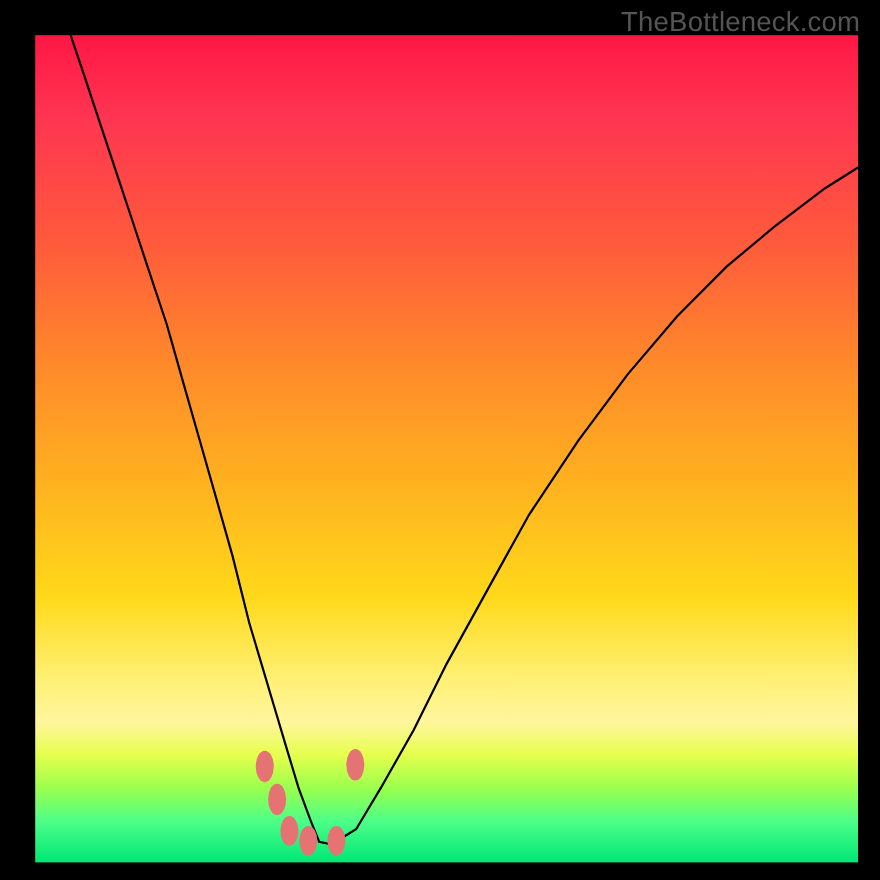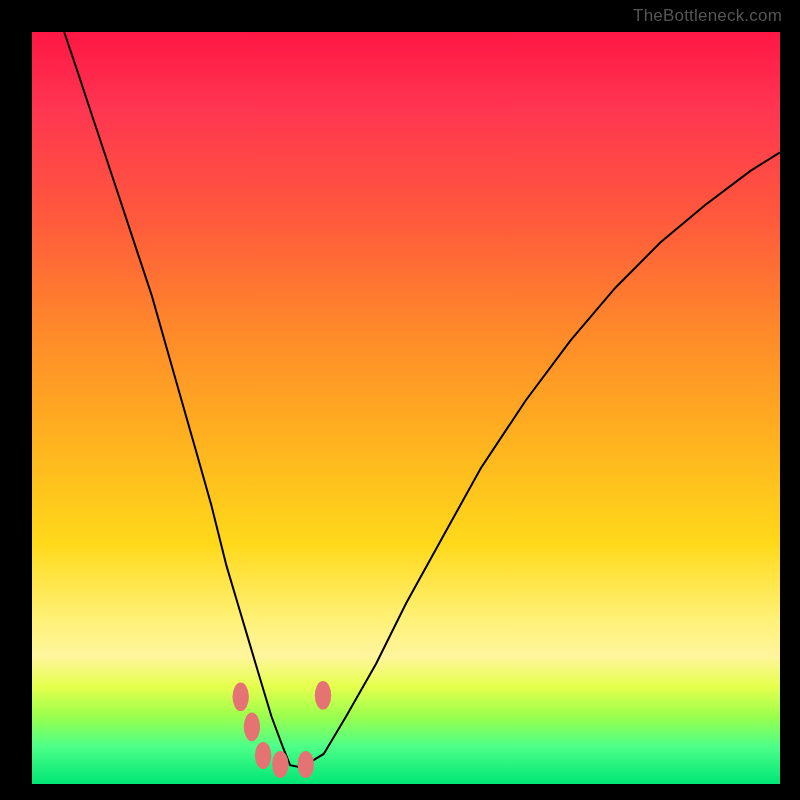"TheBottleneck.com" .watermark { font-size: 17px -> 25px }
